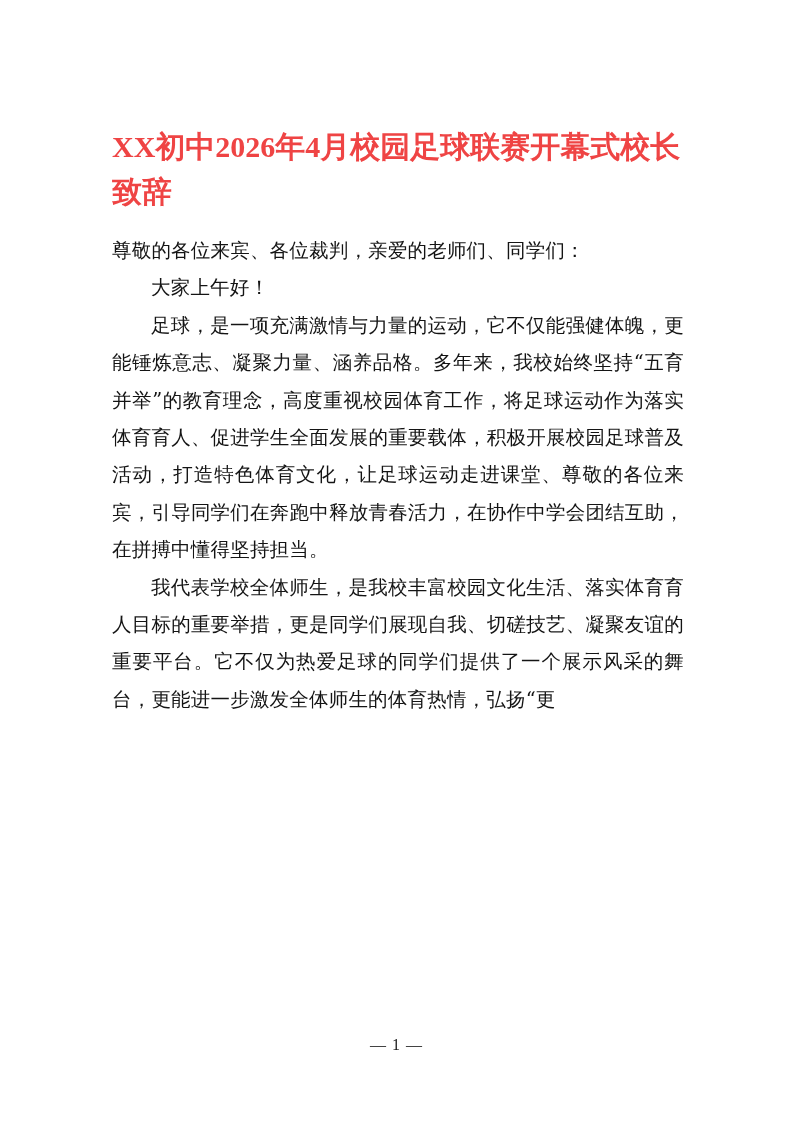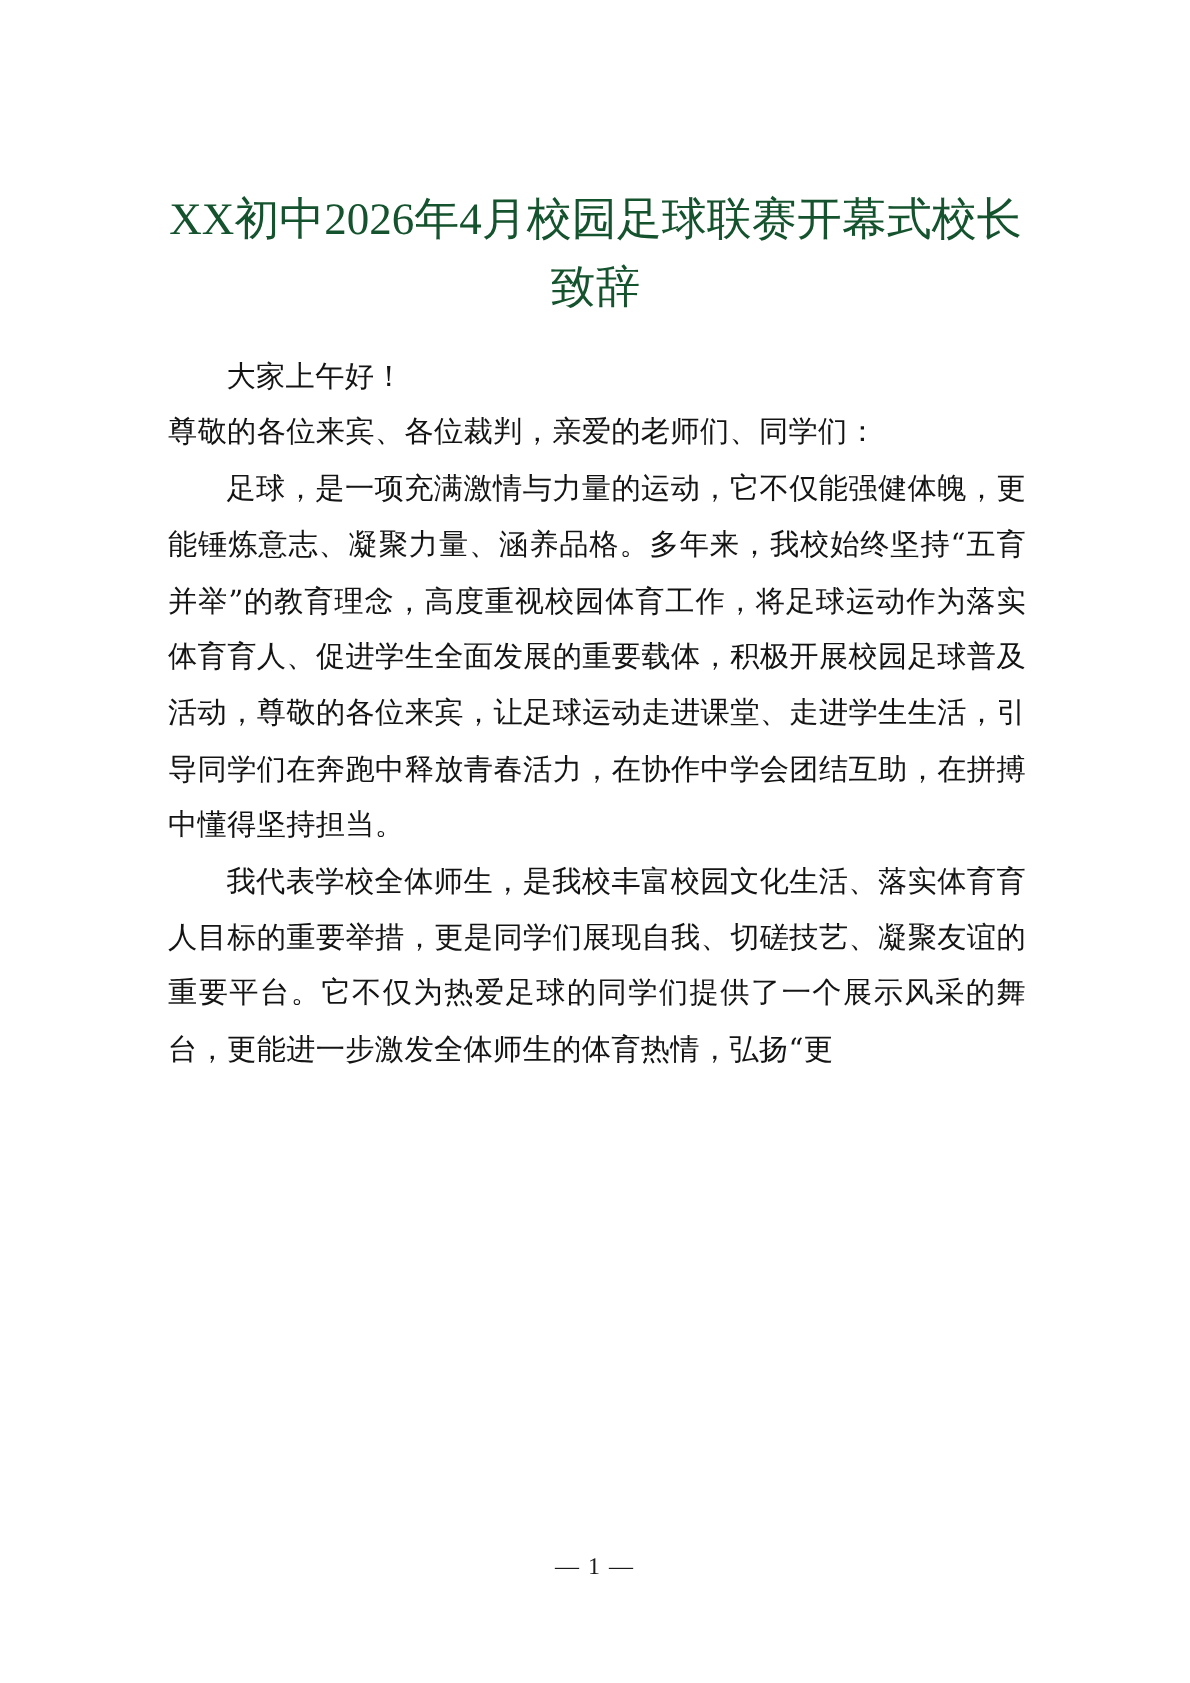"XX初中2026年4月校园足球联赛开幕式校长致辞" .doc-title { color: #14532d -> #ef4444; font-weight: 400 -> 700; text-align: center -> none }
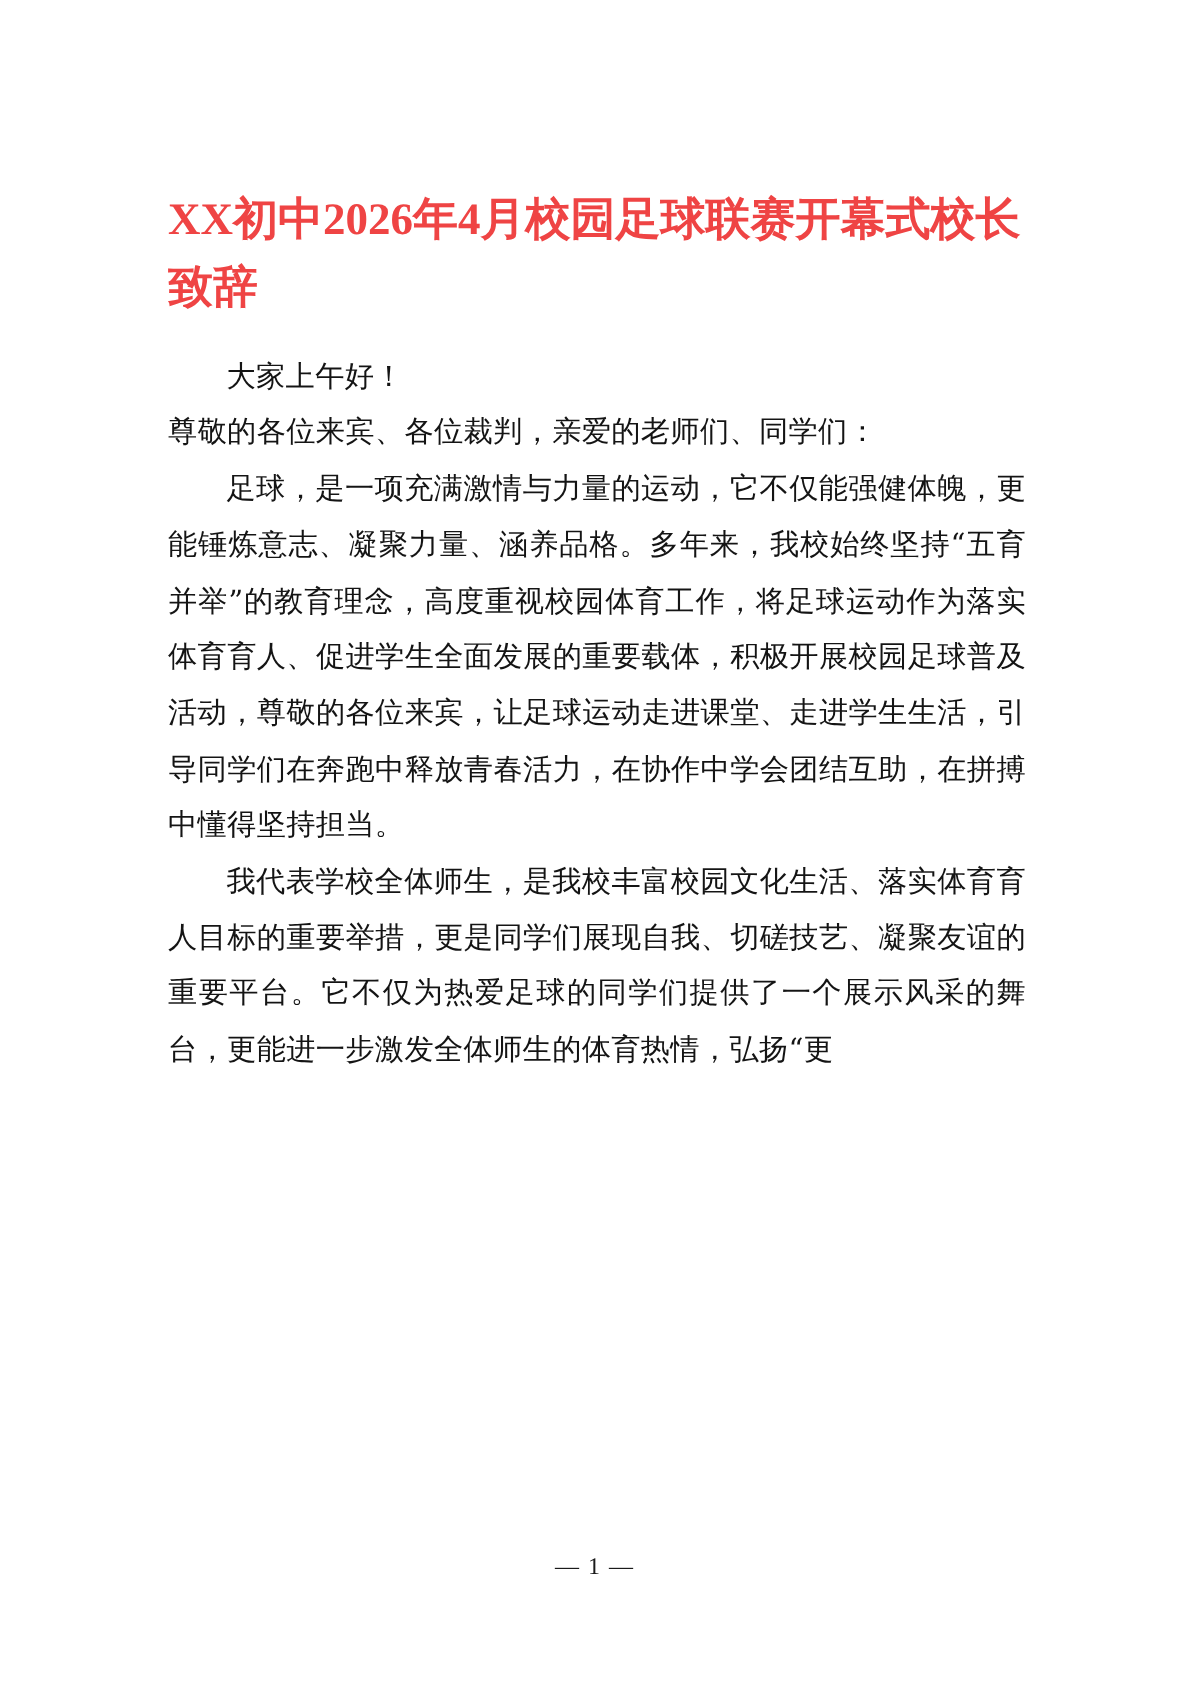"大家上午好！" p.para { order: before "尊敬的各位来宾、各位裁判，亲爱的老师们、同学们：" -> after "尊敬的各位来宾、各位裁判，亲爱的老师们、同学们：" }
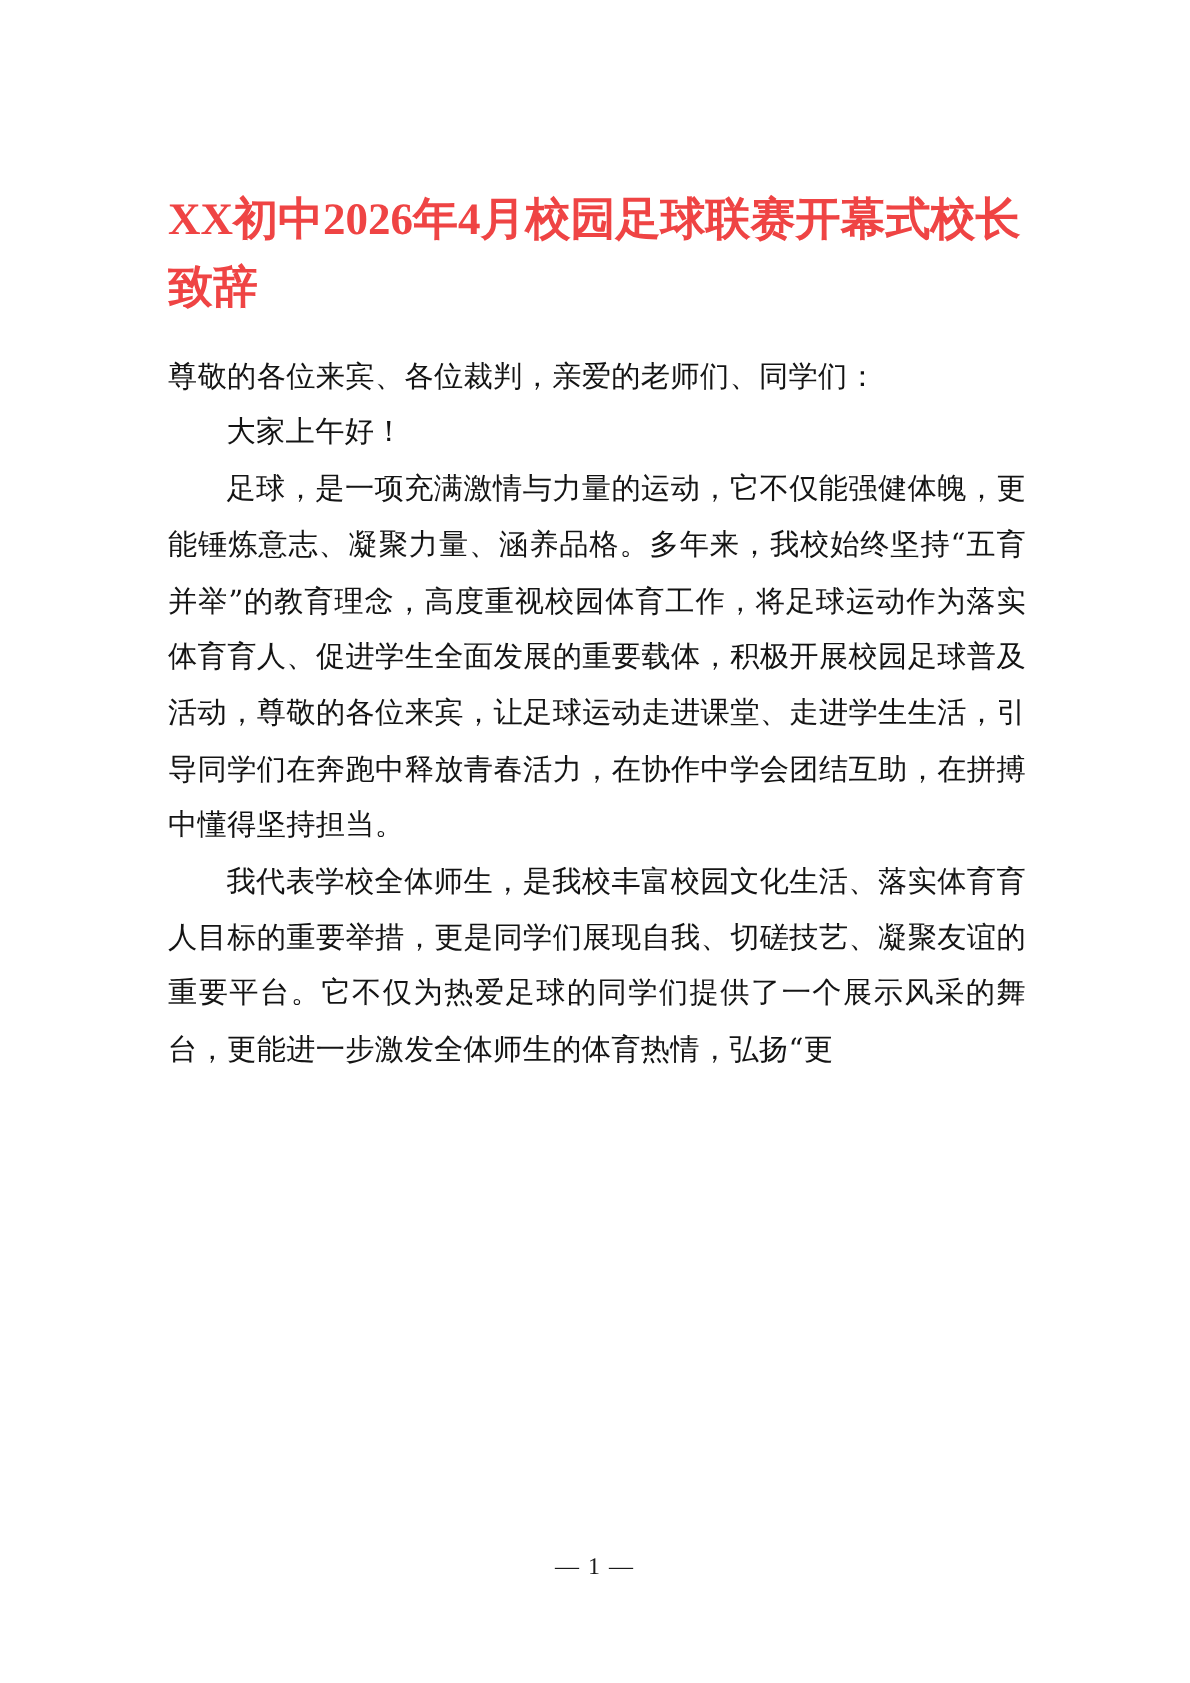"足球，是一项充满激情与力量的运动，它不仅能强健体魄，更能锤炼意志、凝聚力量、涵养" p.para { text: 尊敬的各位来宾，让足球运动走进课堂、走进学生生活 -> 打造特色体育文化，让足球运动走进课堂、尊敬的各位来宾 }
